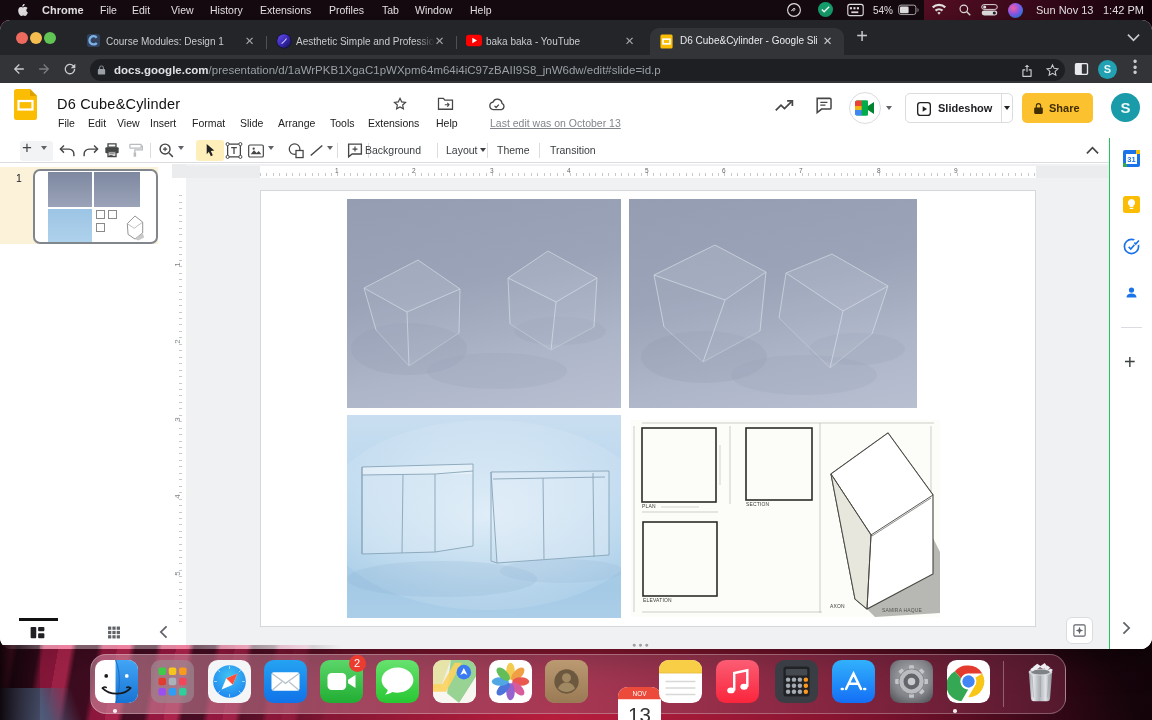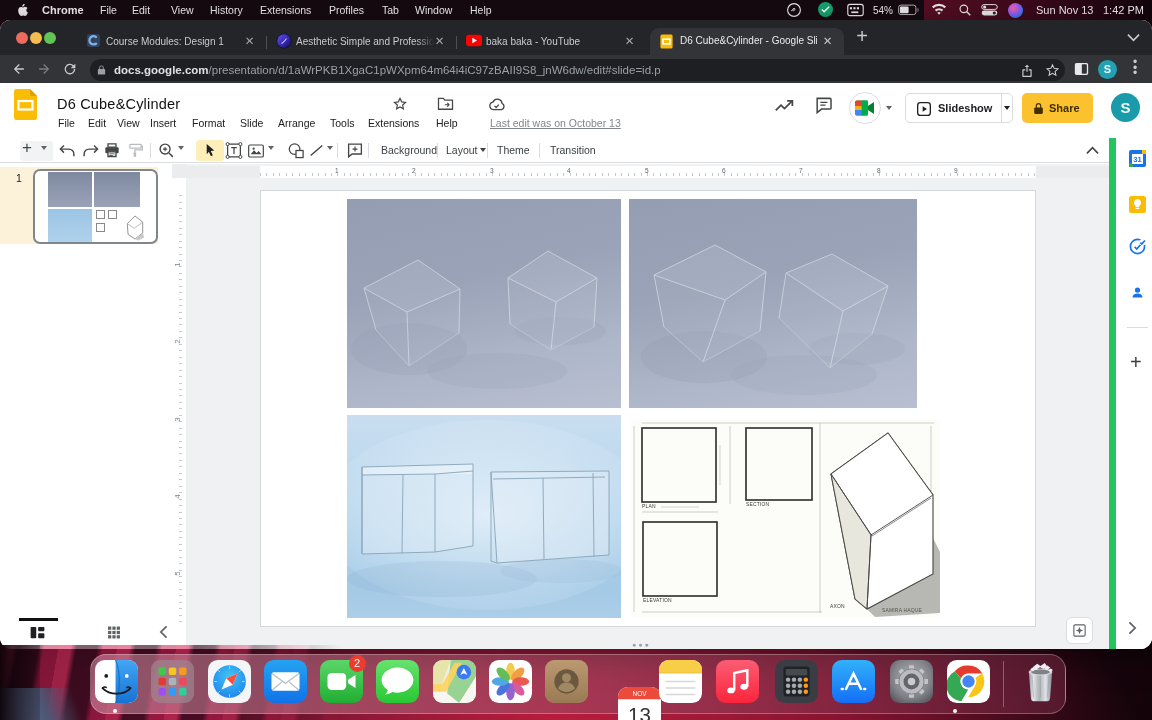"Background" span.tb-txt { left: 381px -> 365px }
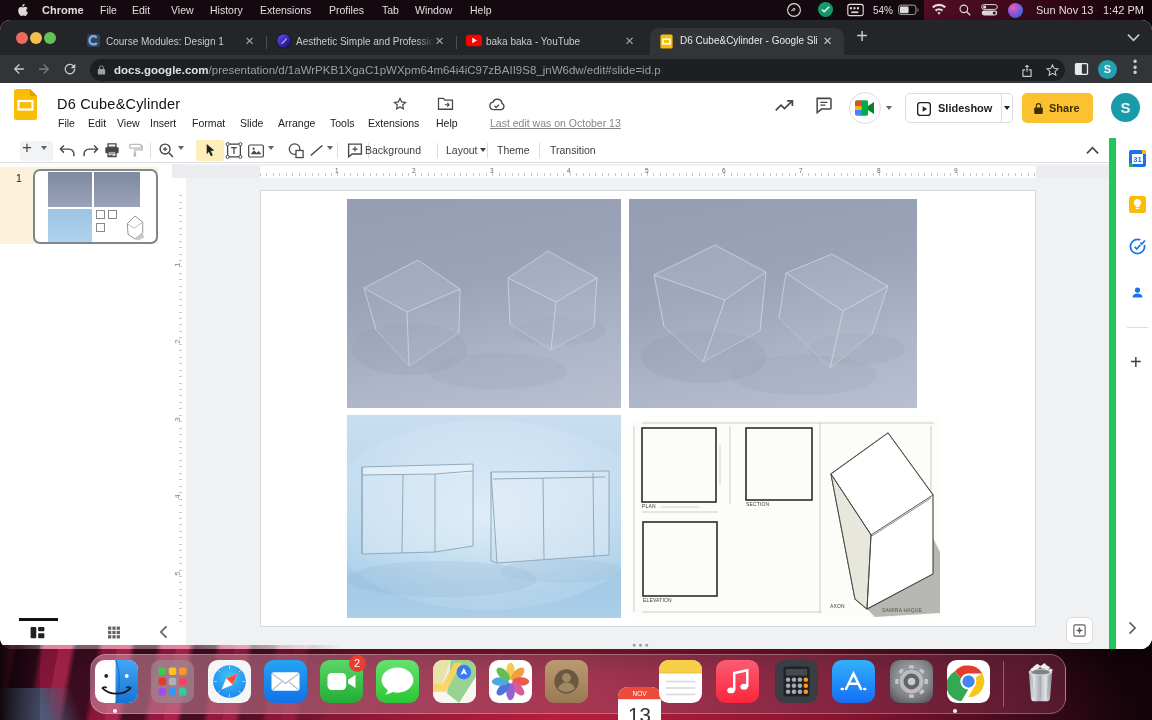"31" #sidebar { border-left: 7px solid #22c55e -> 1px solid #22c55e }
